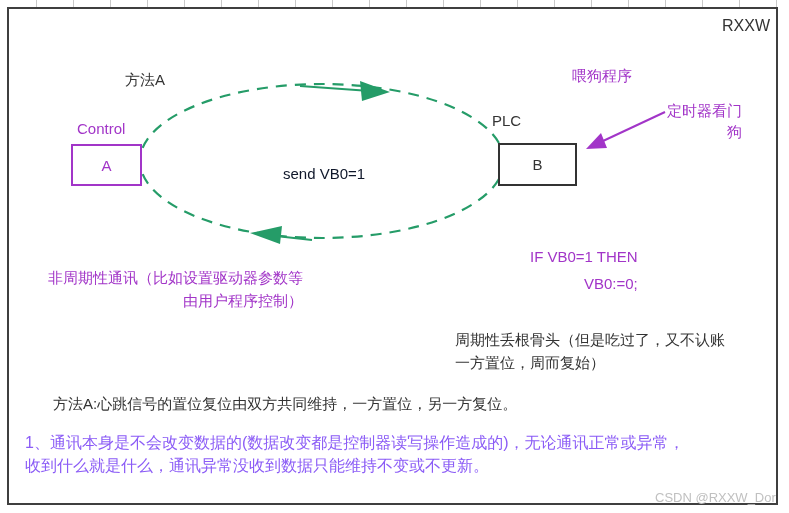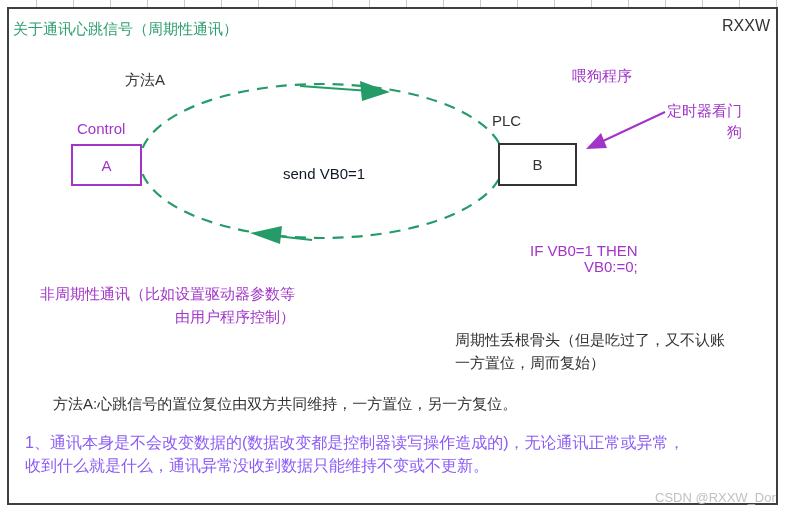"关于通讯心跳信号（周期性通讯）" div.txt { html: <div>关于通讯心跳信号（周期性通讯）</div> -> none }
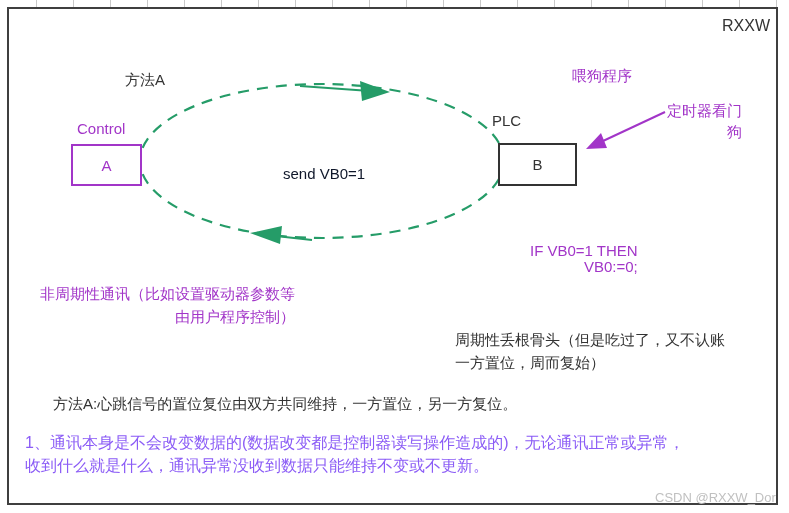"IF VB0=1 THEN" .plc-code { line-height: 16px -> 27px }
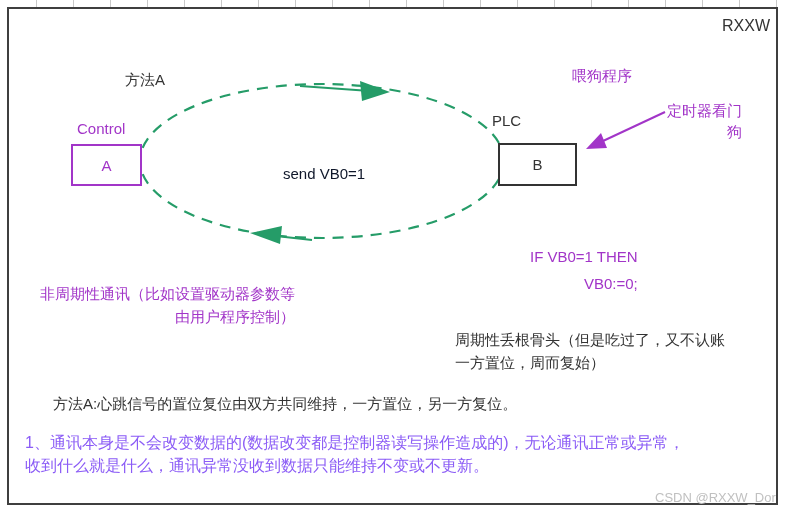"非周期性通讯（比如设置驱动器参数等" .aperiodic { left: 40px -> 48px; margin-top: 16px -> none }
